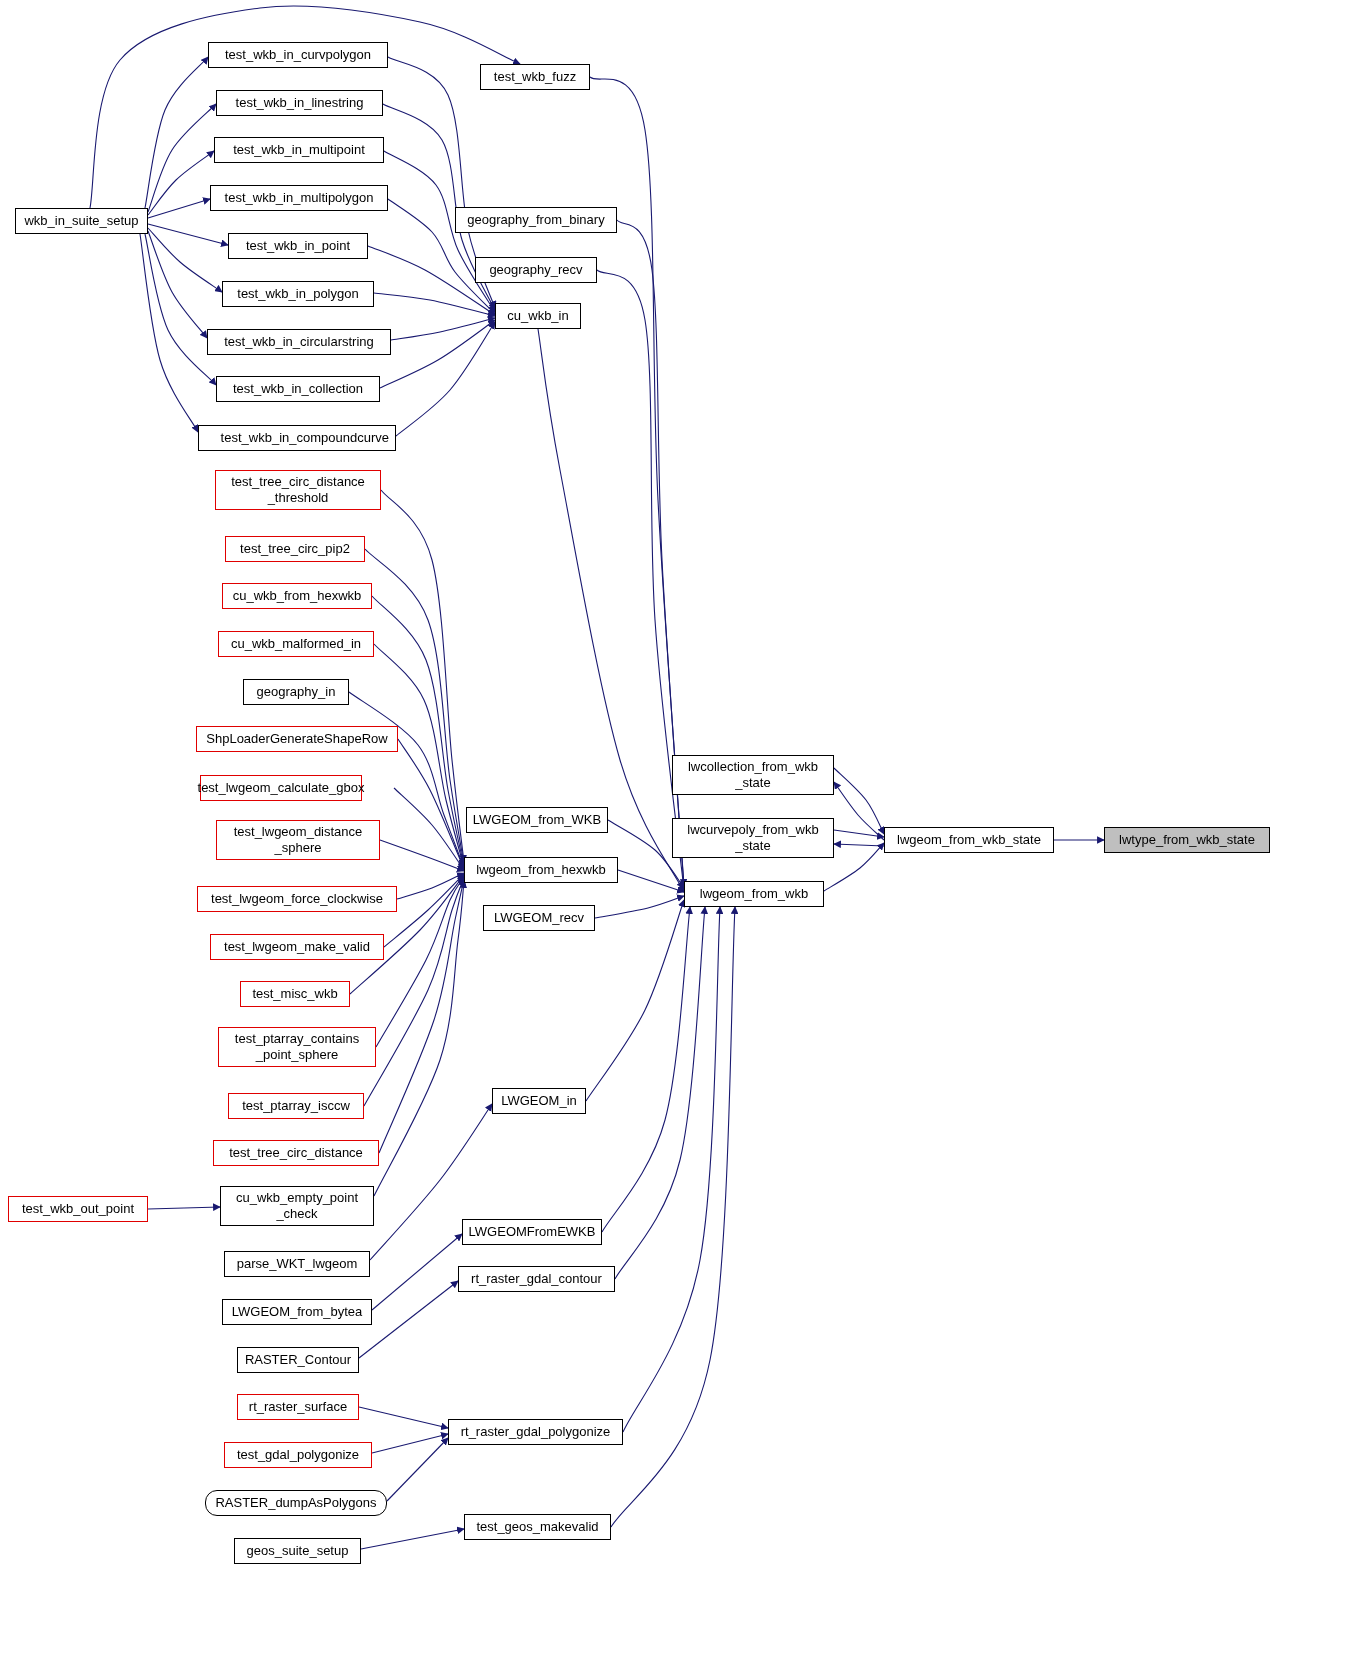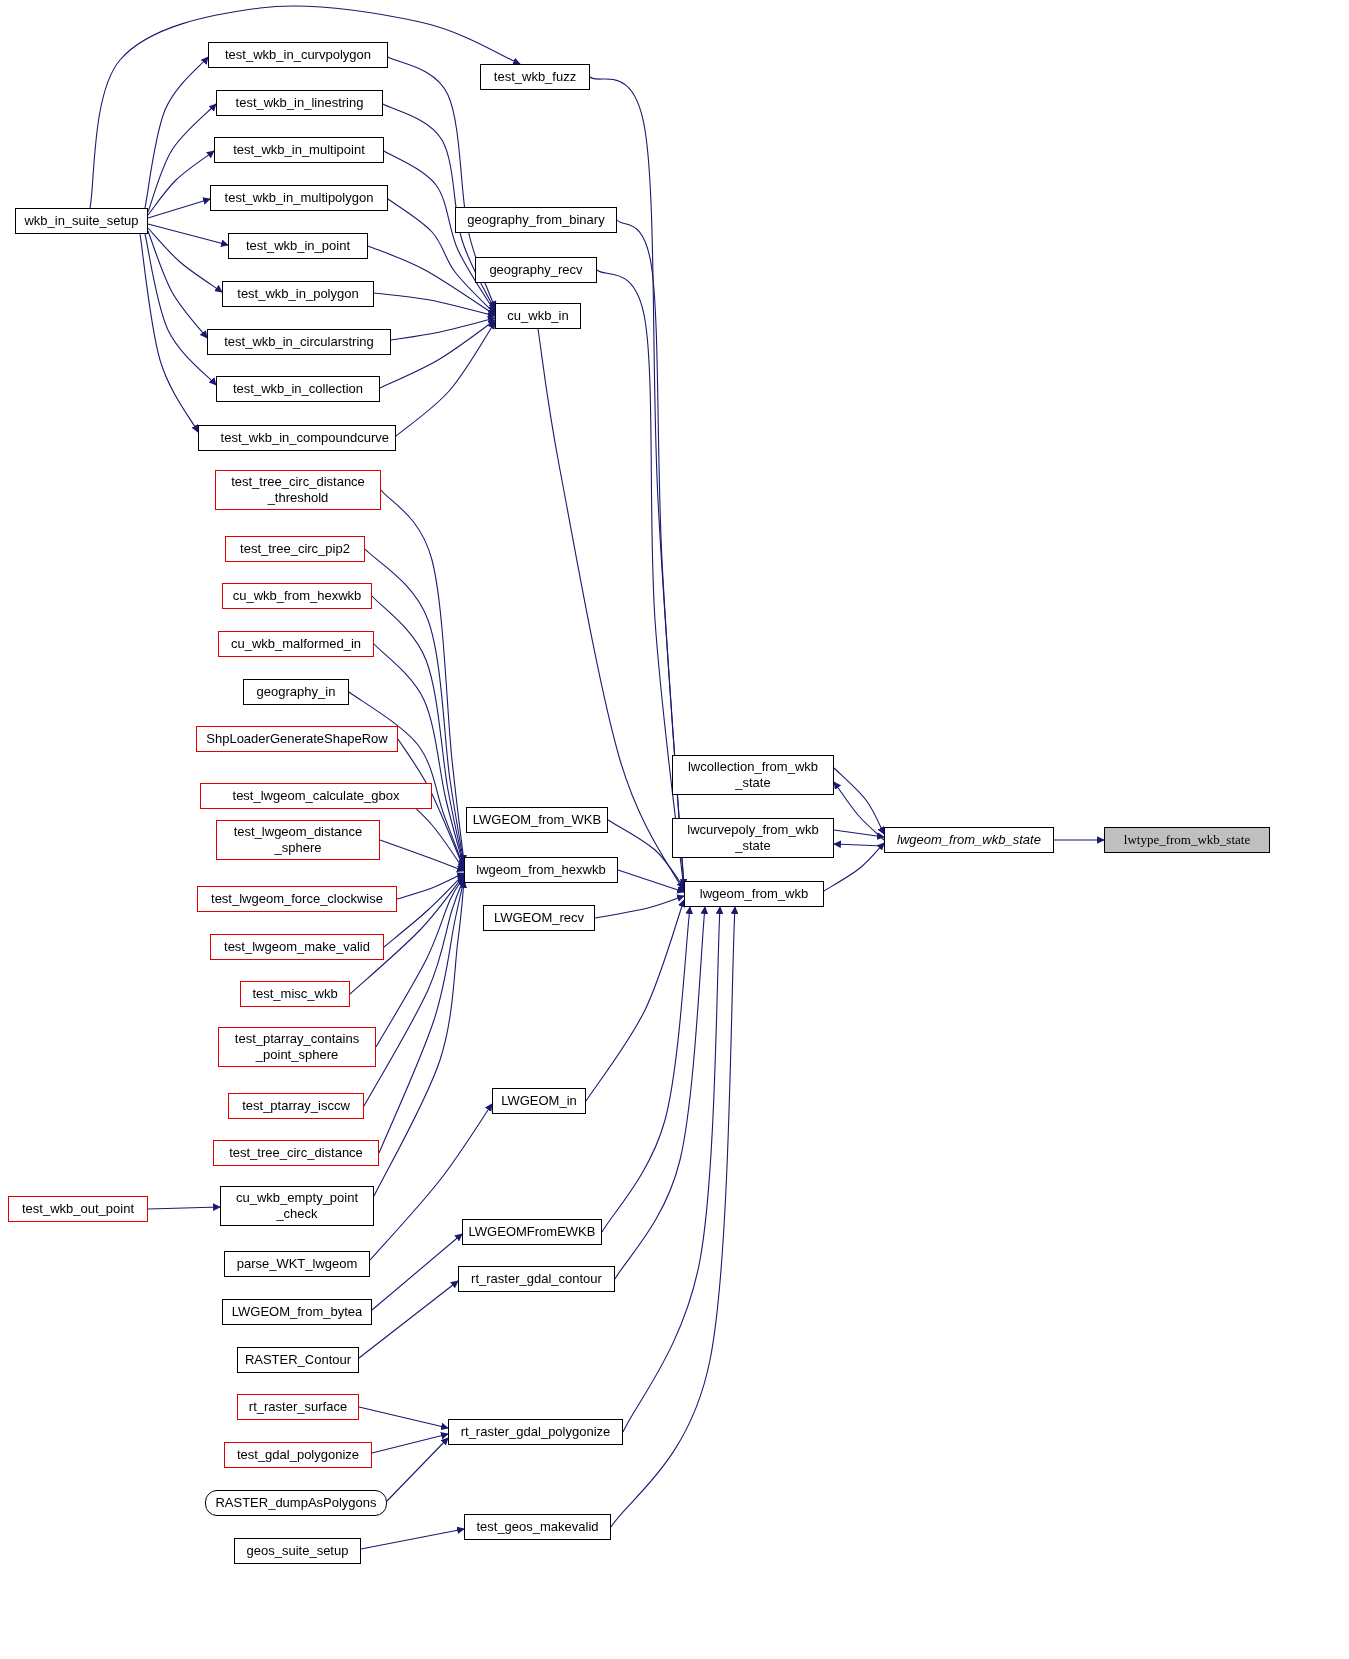"test_lwgeom_calculate_gbox" div.node { margin-top: 8px -> none; width: 232px -> 162px }
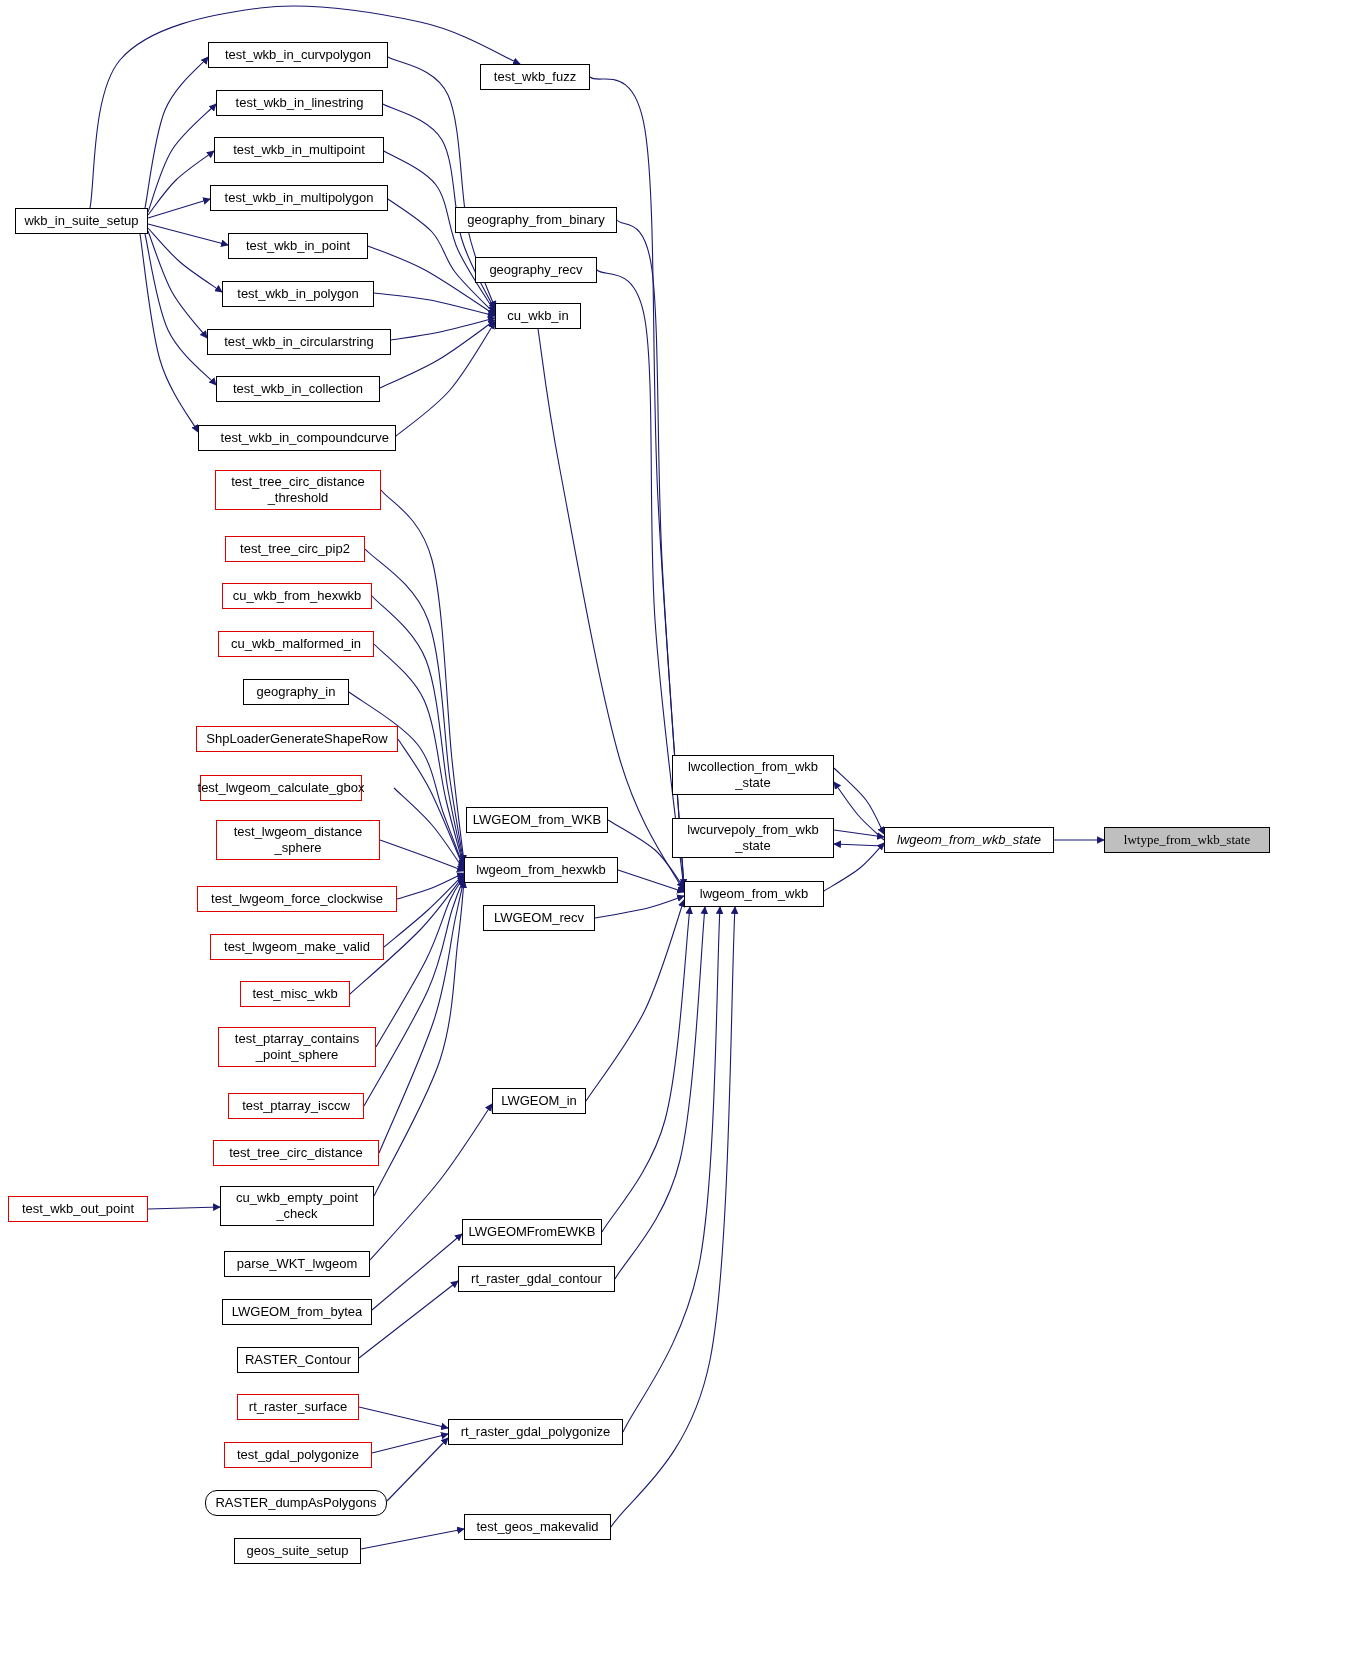"lwgeom_from_wkb_state" div.node { font-style: italic -> none }
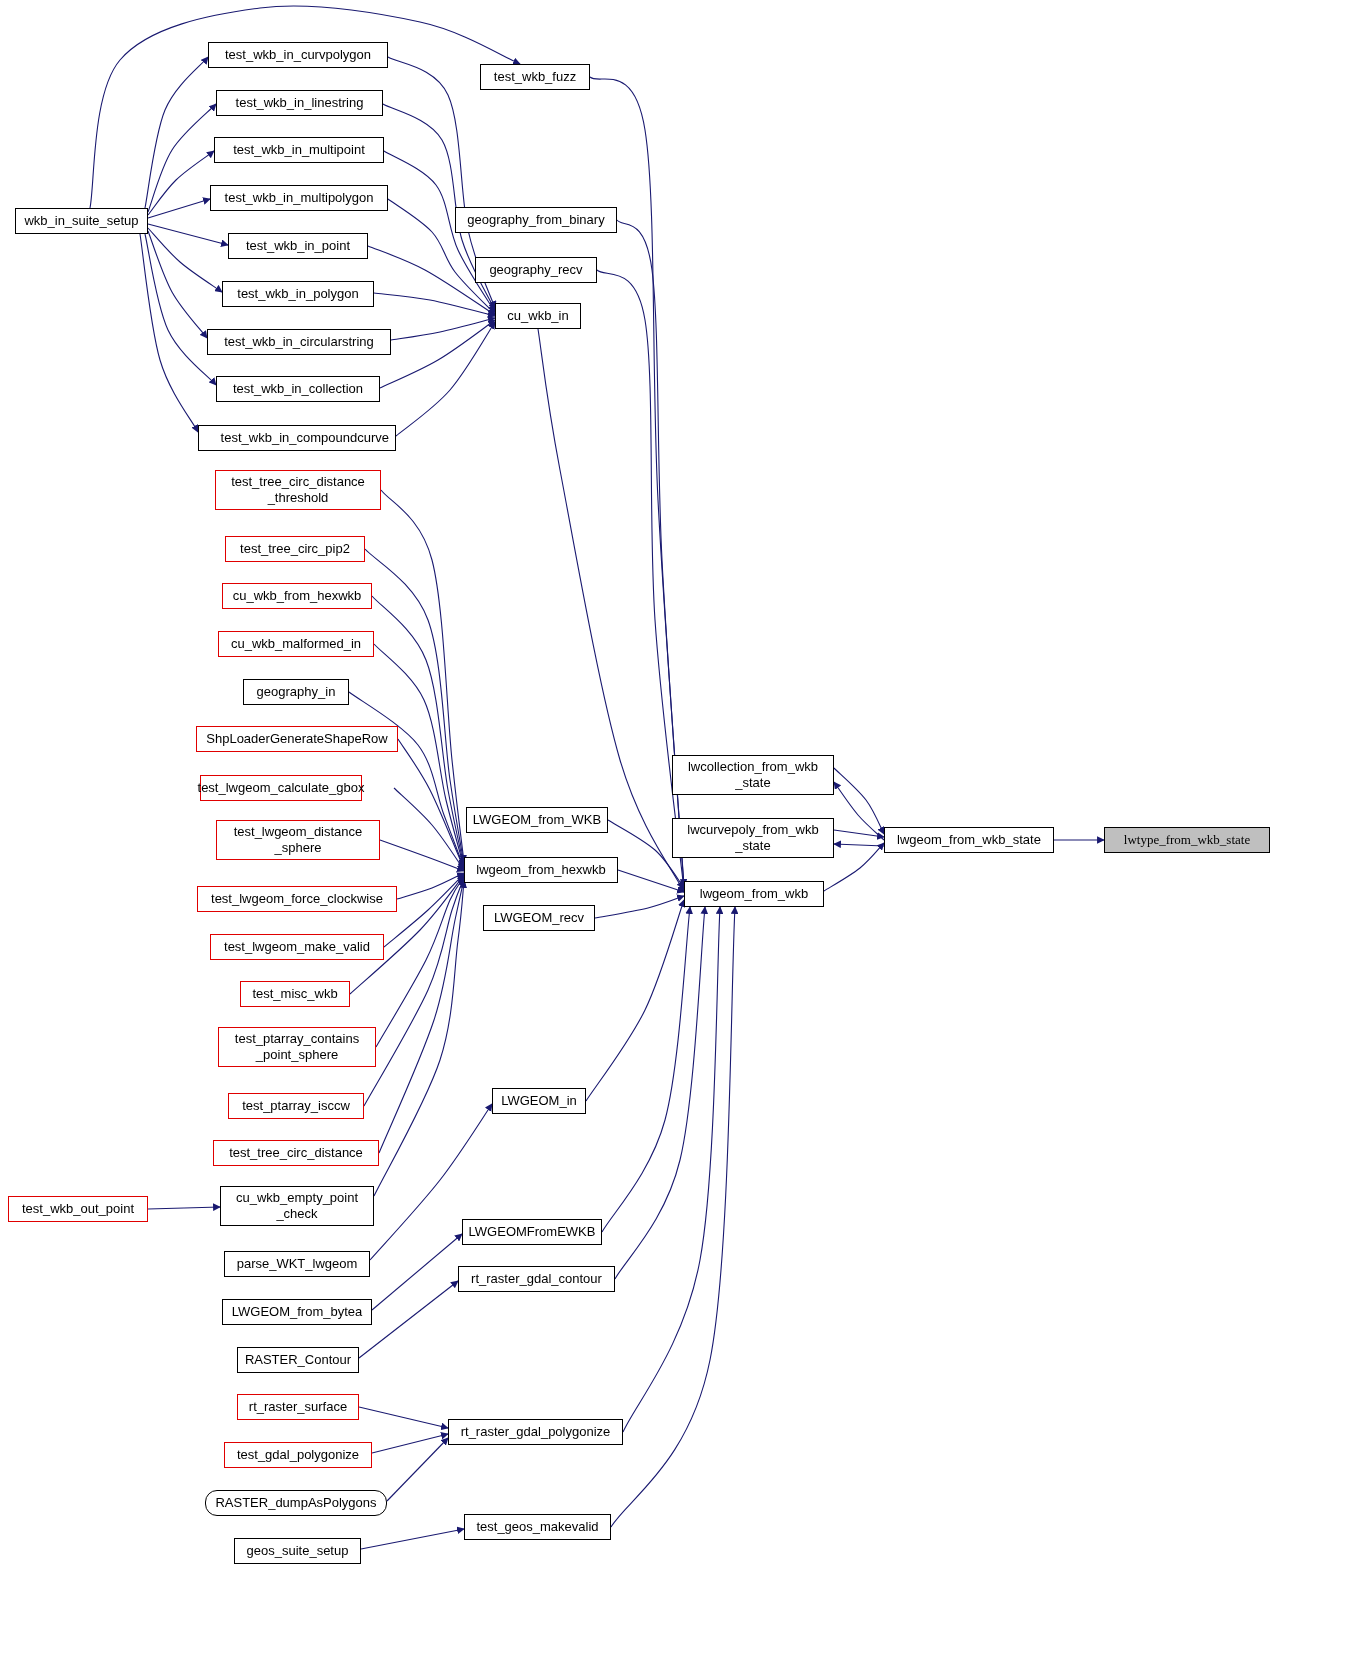"lwtype_from_wkb_state" div.node { font-family: Liberation Serif, serif -> none }
